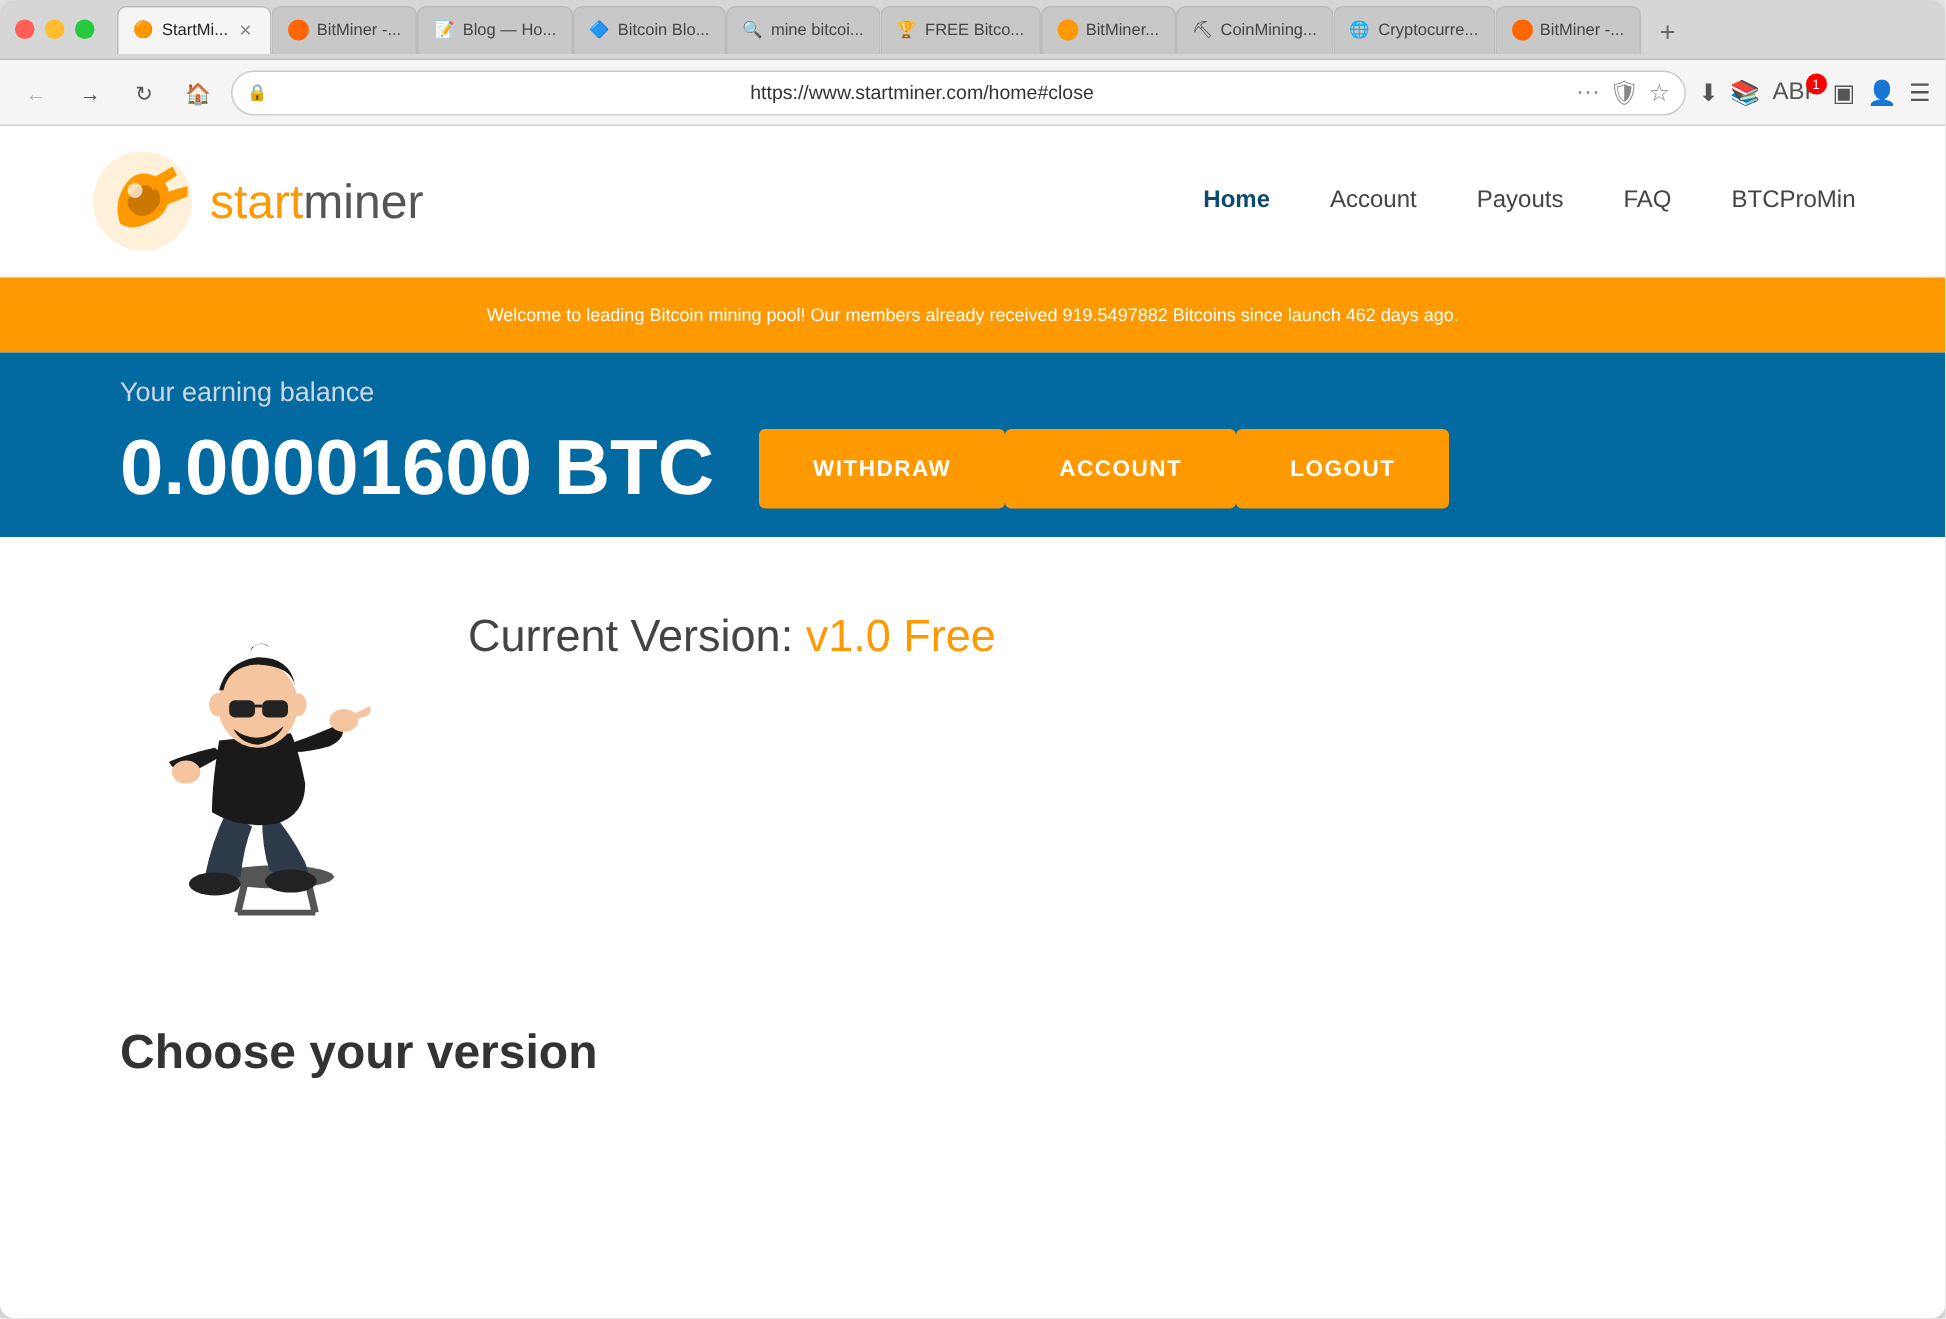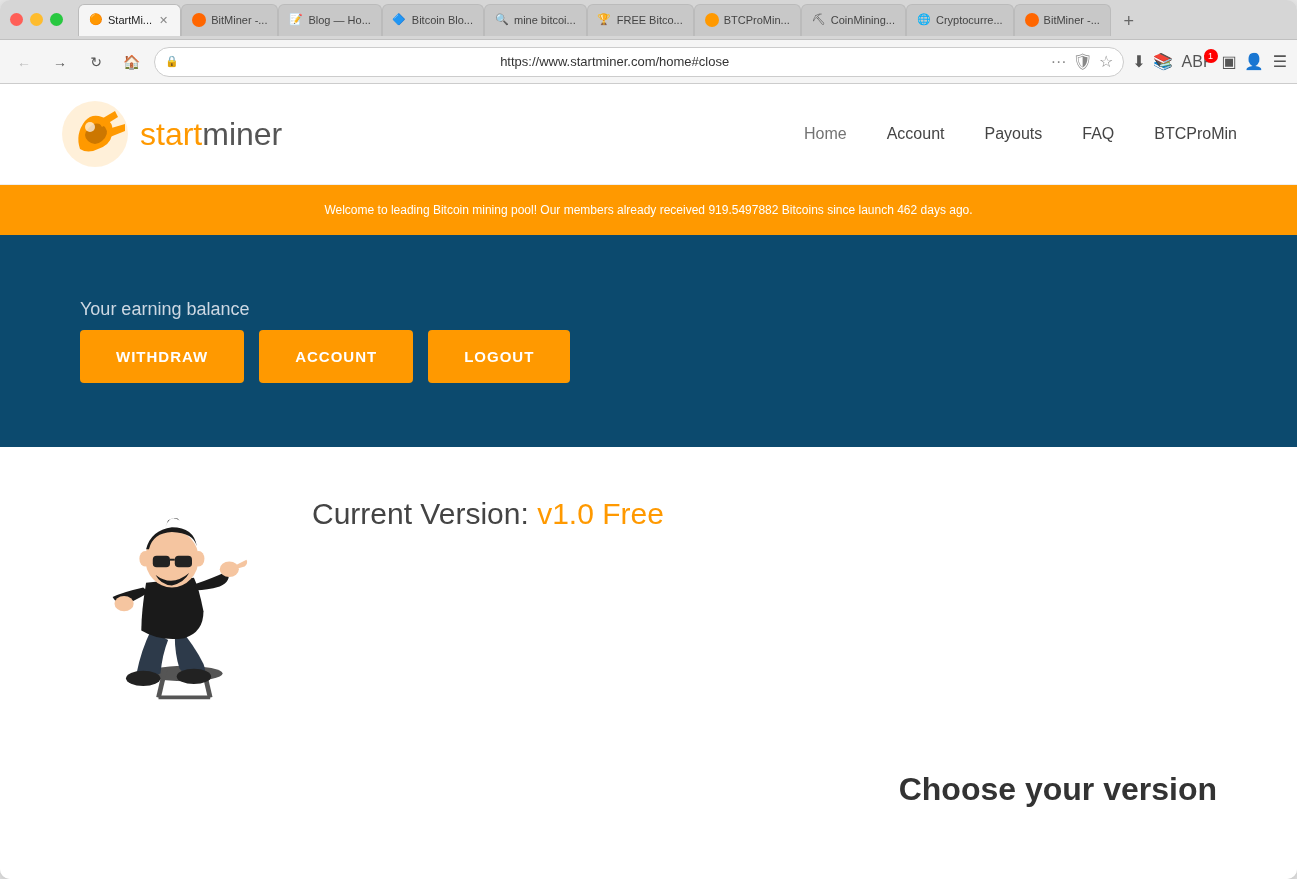"BTCProMin..." span.tab-title { text: BTCProMin -> BitMiner }
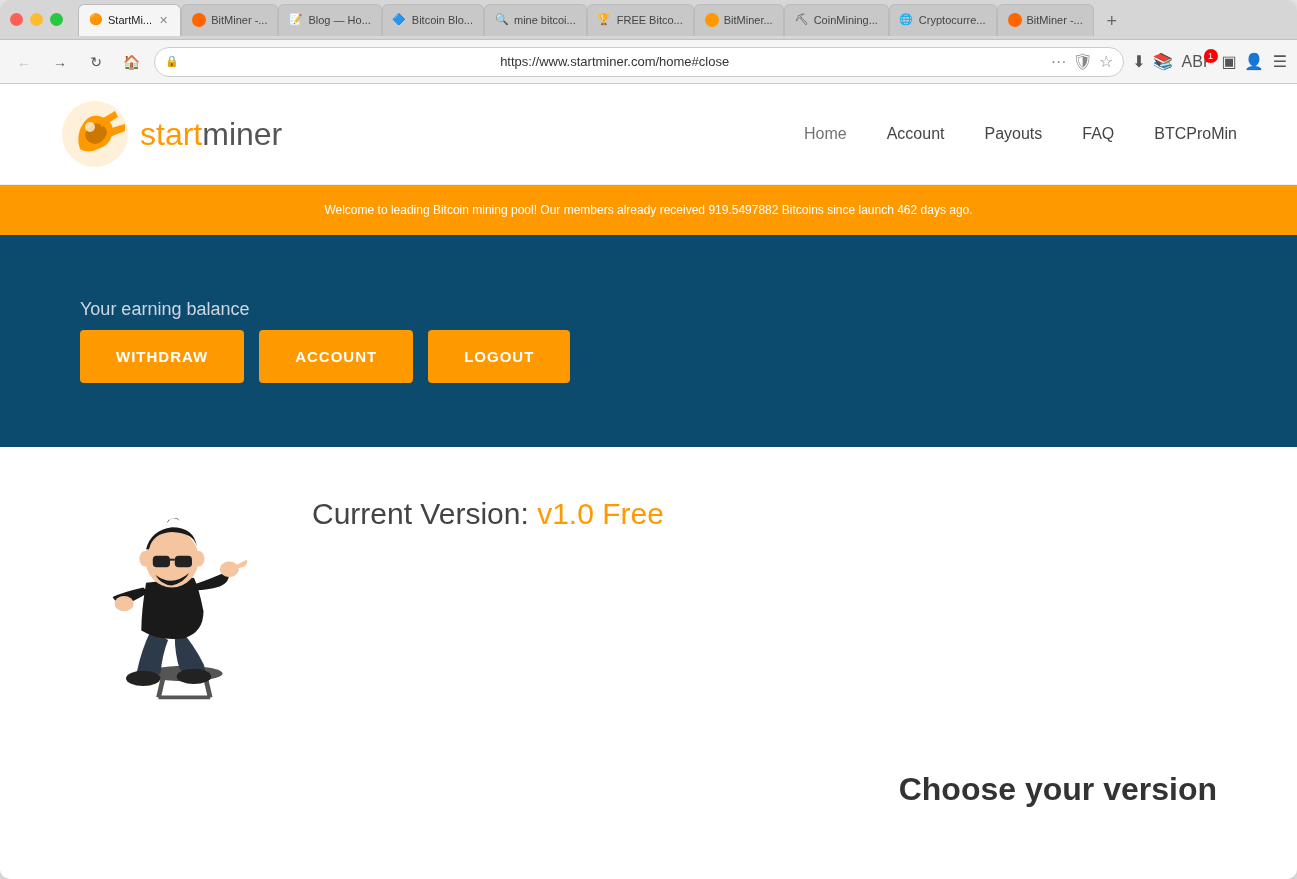"Home" .site-nav a.active { color: #737373 -> #0c4a6e; font-weight: none -> bold }
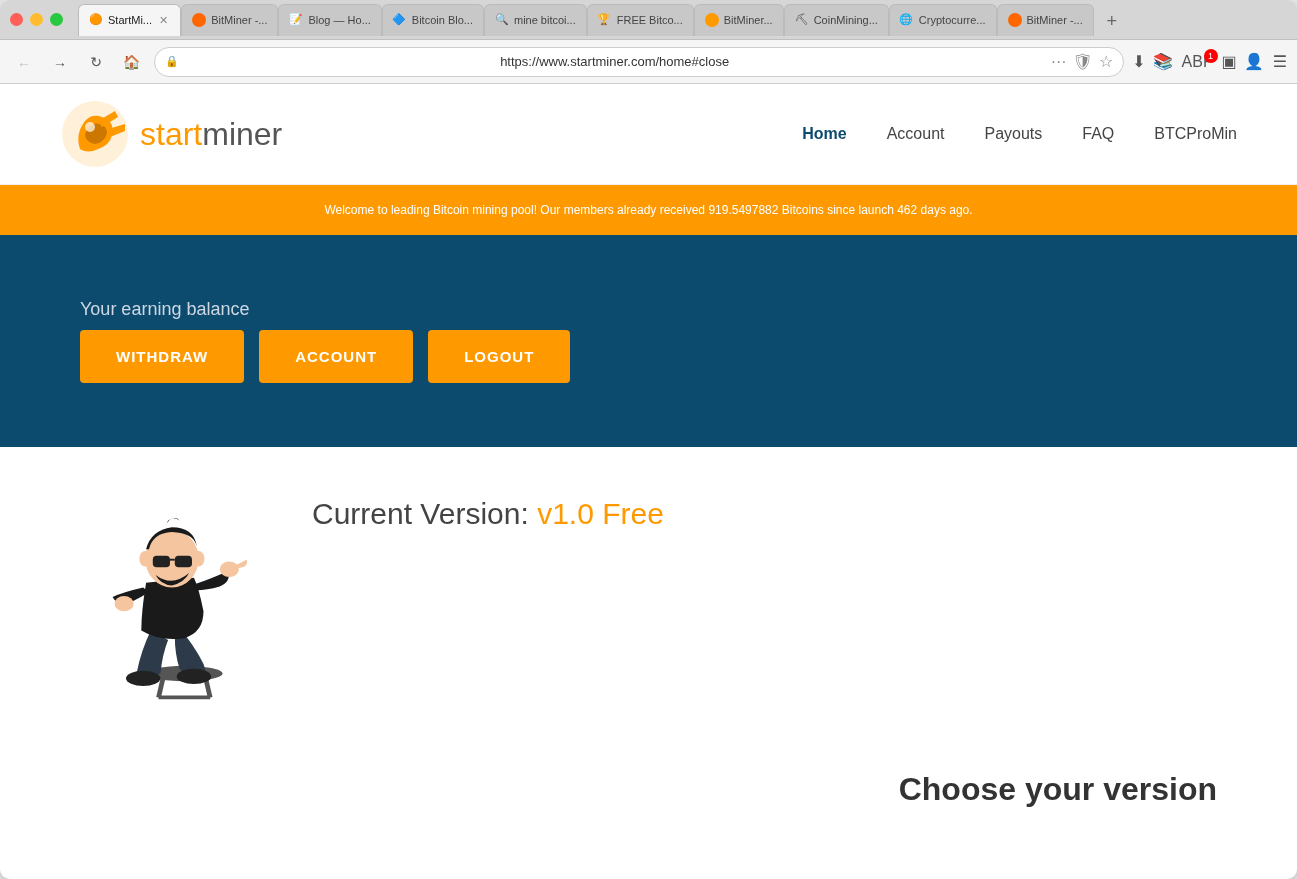"Your earning balance" .hero-section { background: #0c4a6e -> #0369a1; padding: 64px 80px -> 16px 80px }
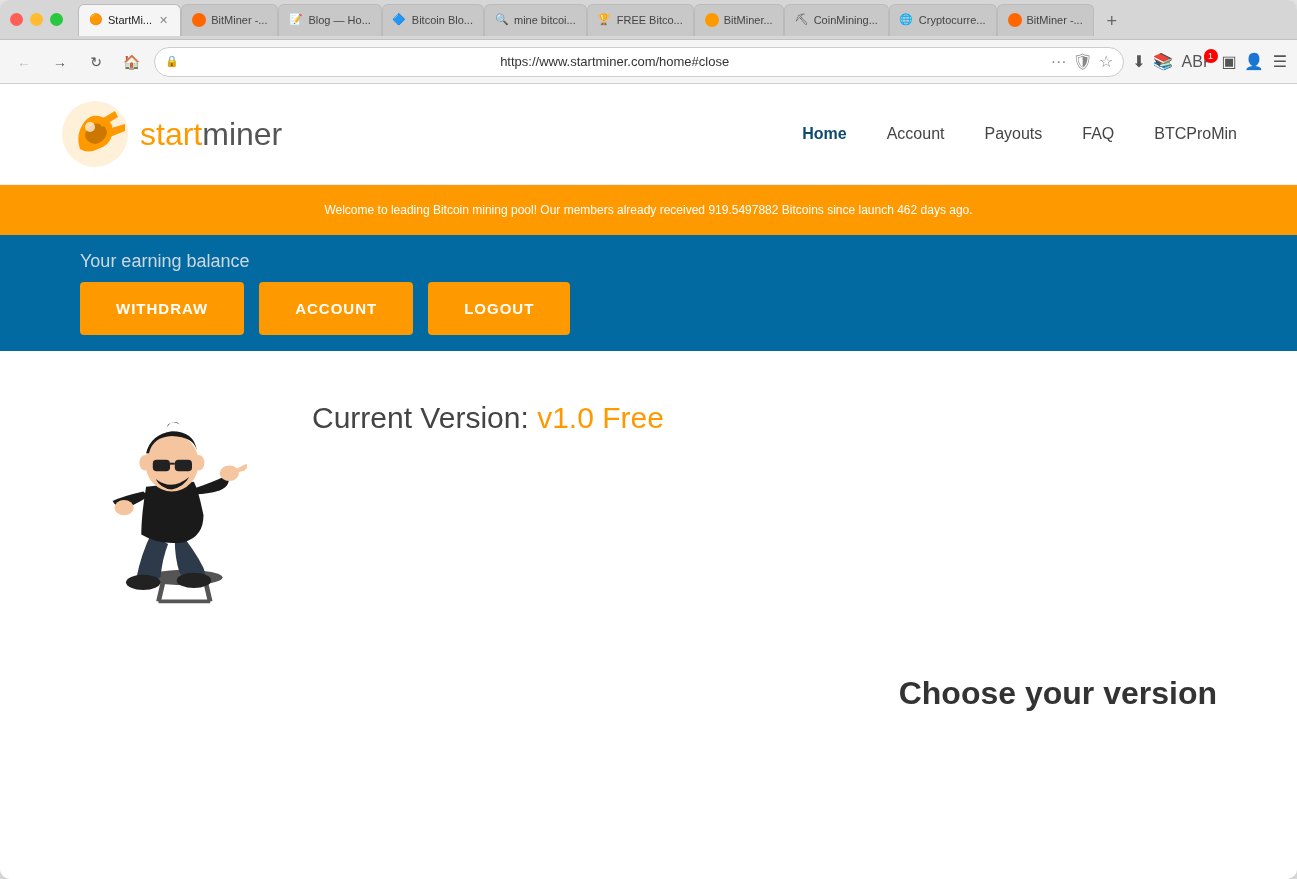"0.00001600 BTC" div.balance-amount { html: none -> <div>0.00001600 BTC</div> }
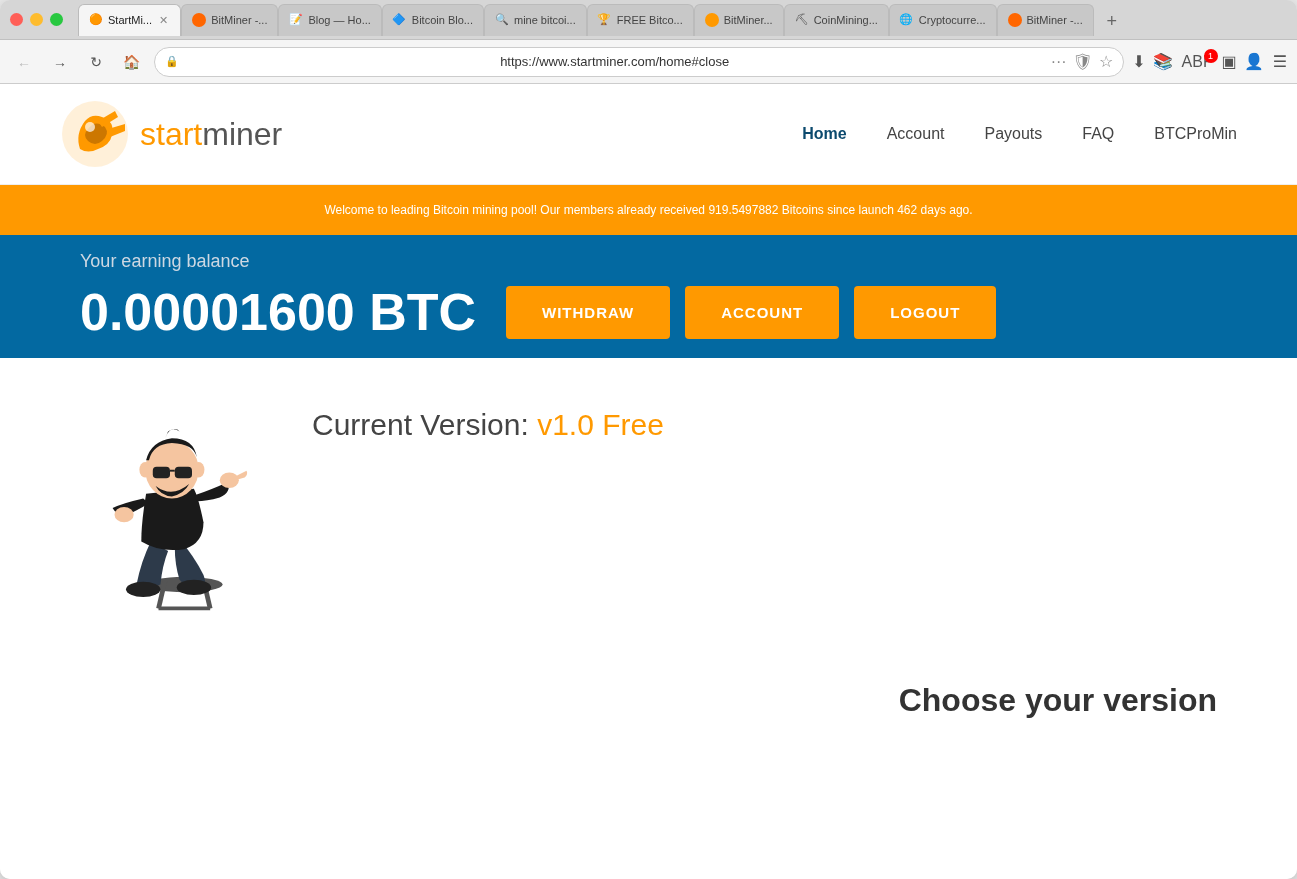"WITHDRAW" .hero-btns { gap: 15px -> none }
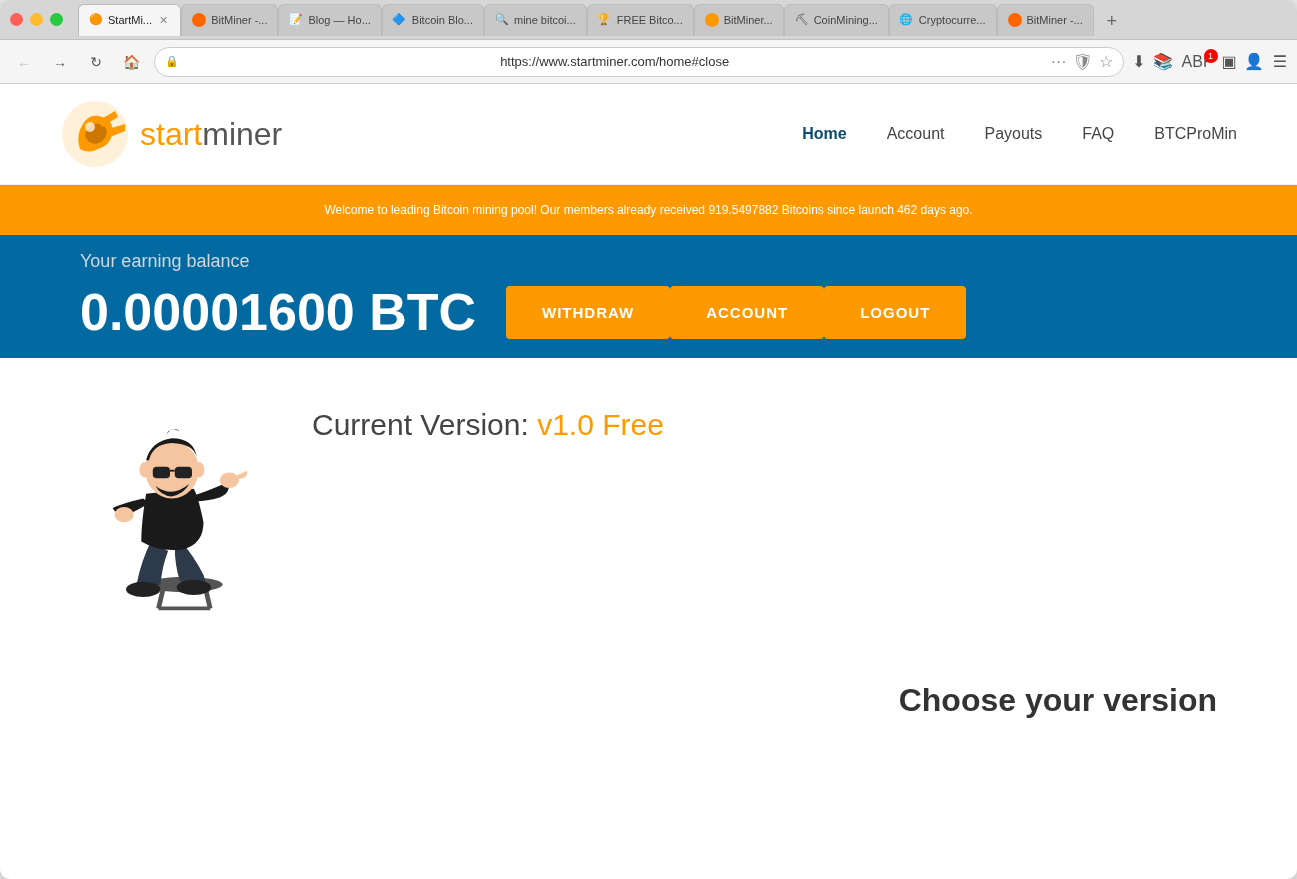"Choose your version" .choose-section { text-align: right -> left }
